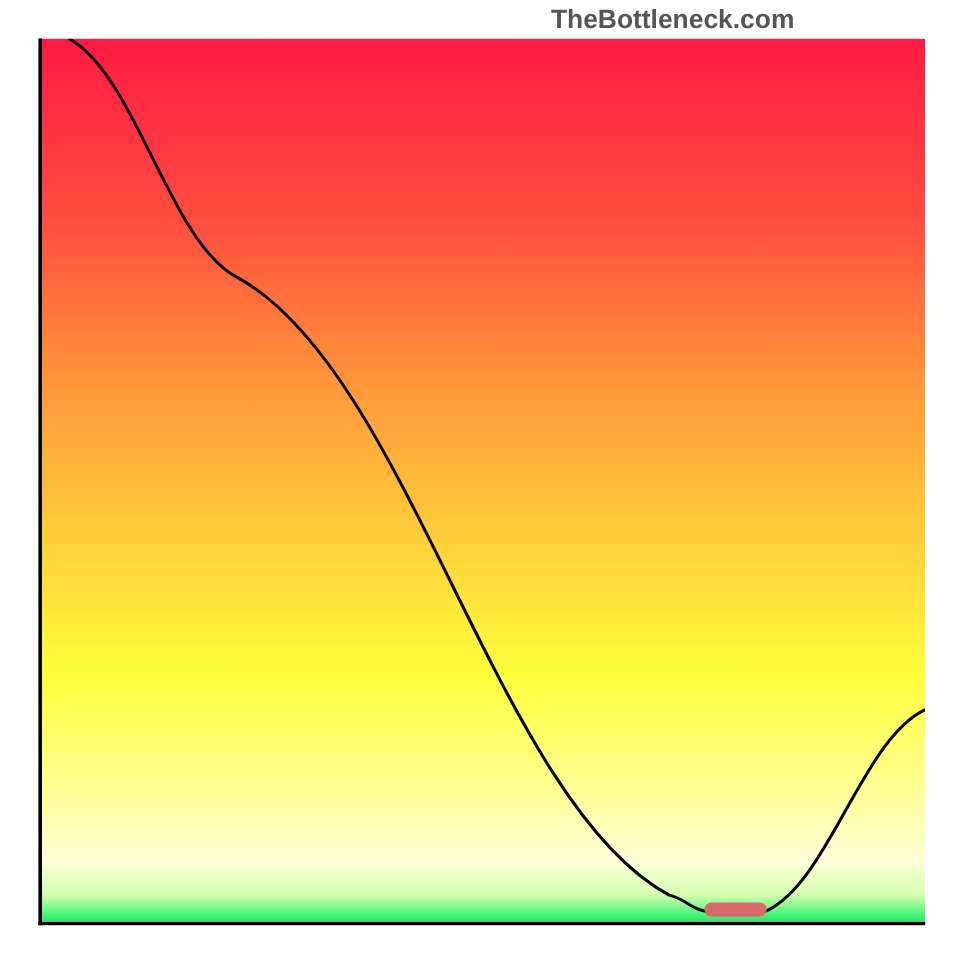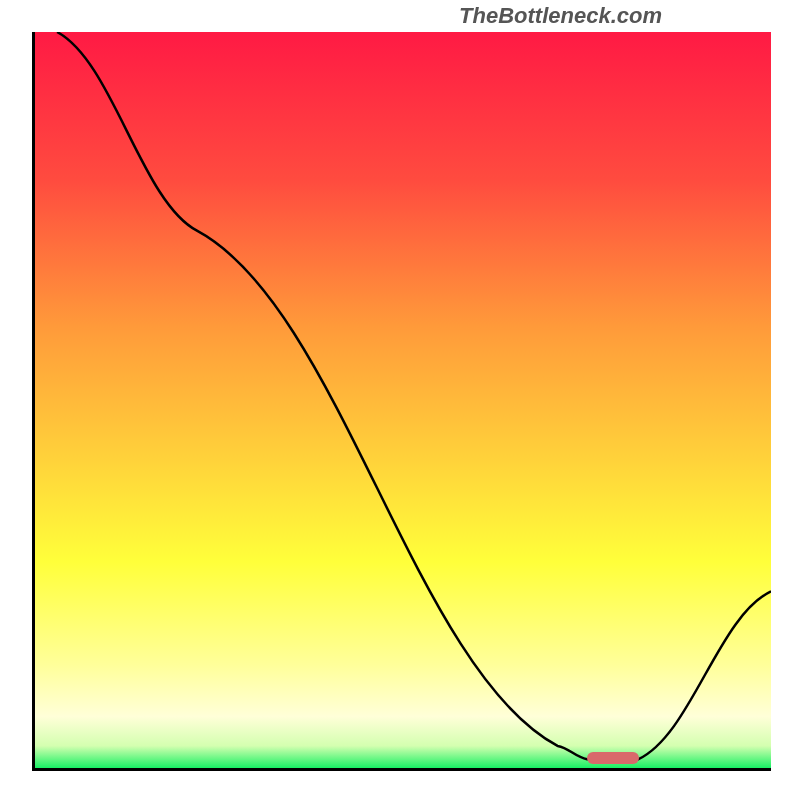"TheBottleneck.com" .container { font-style: italic -> none }
